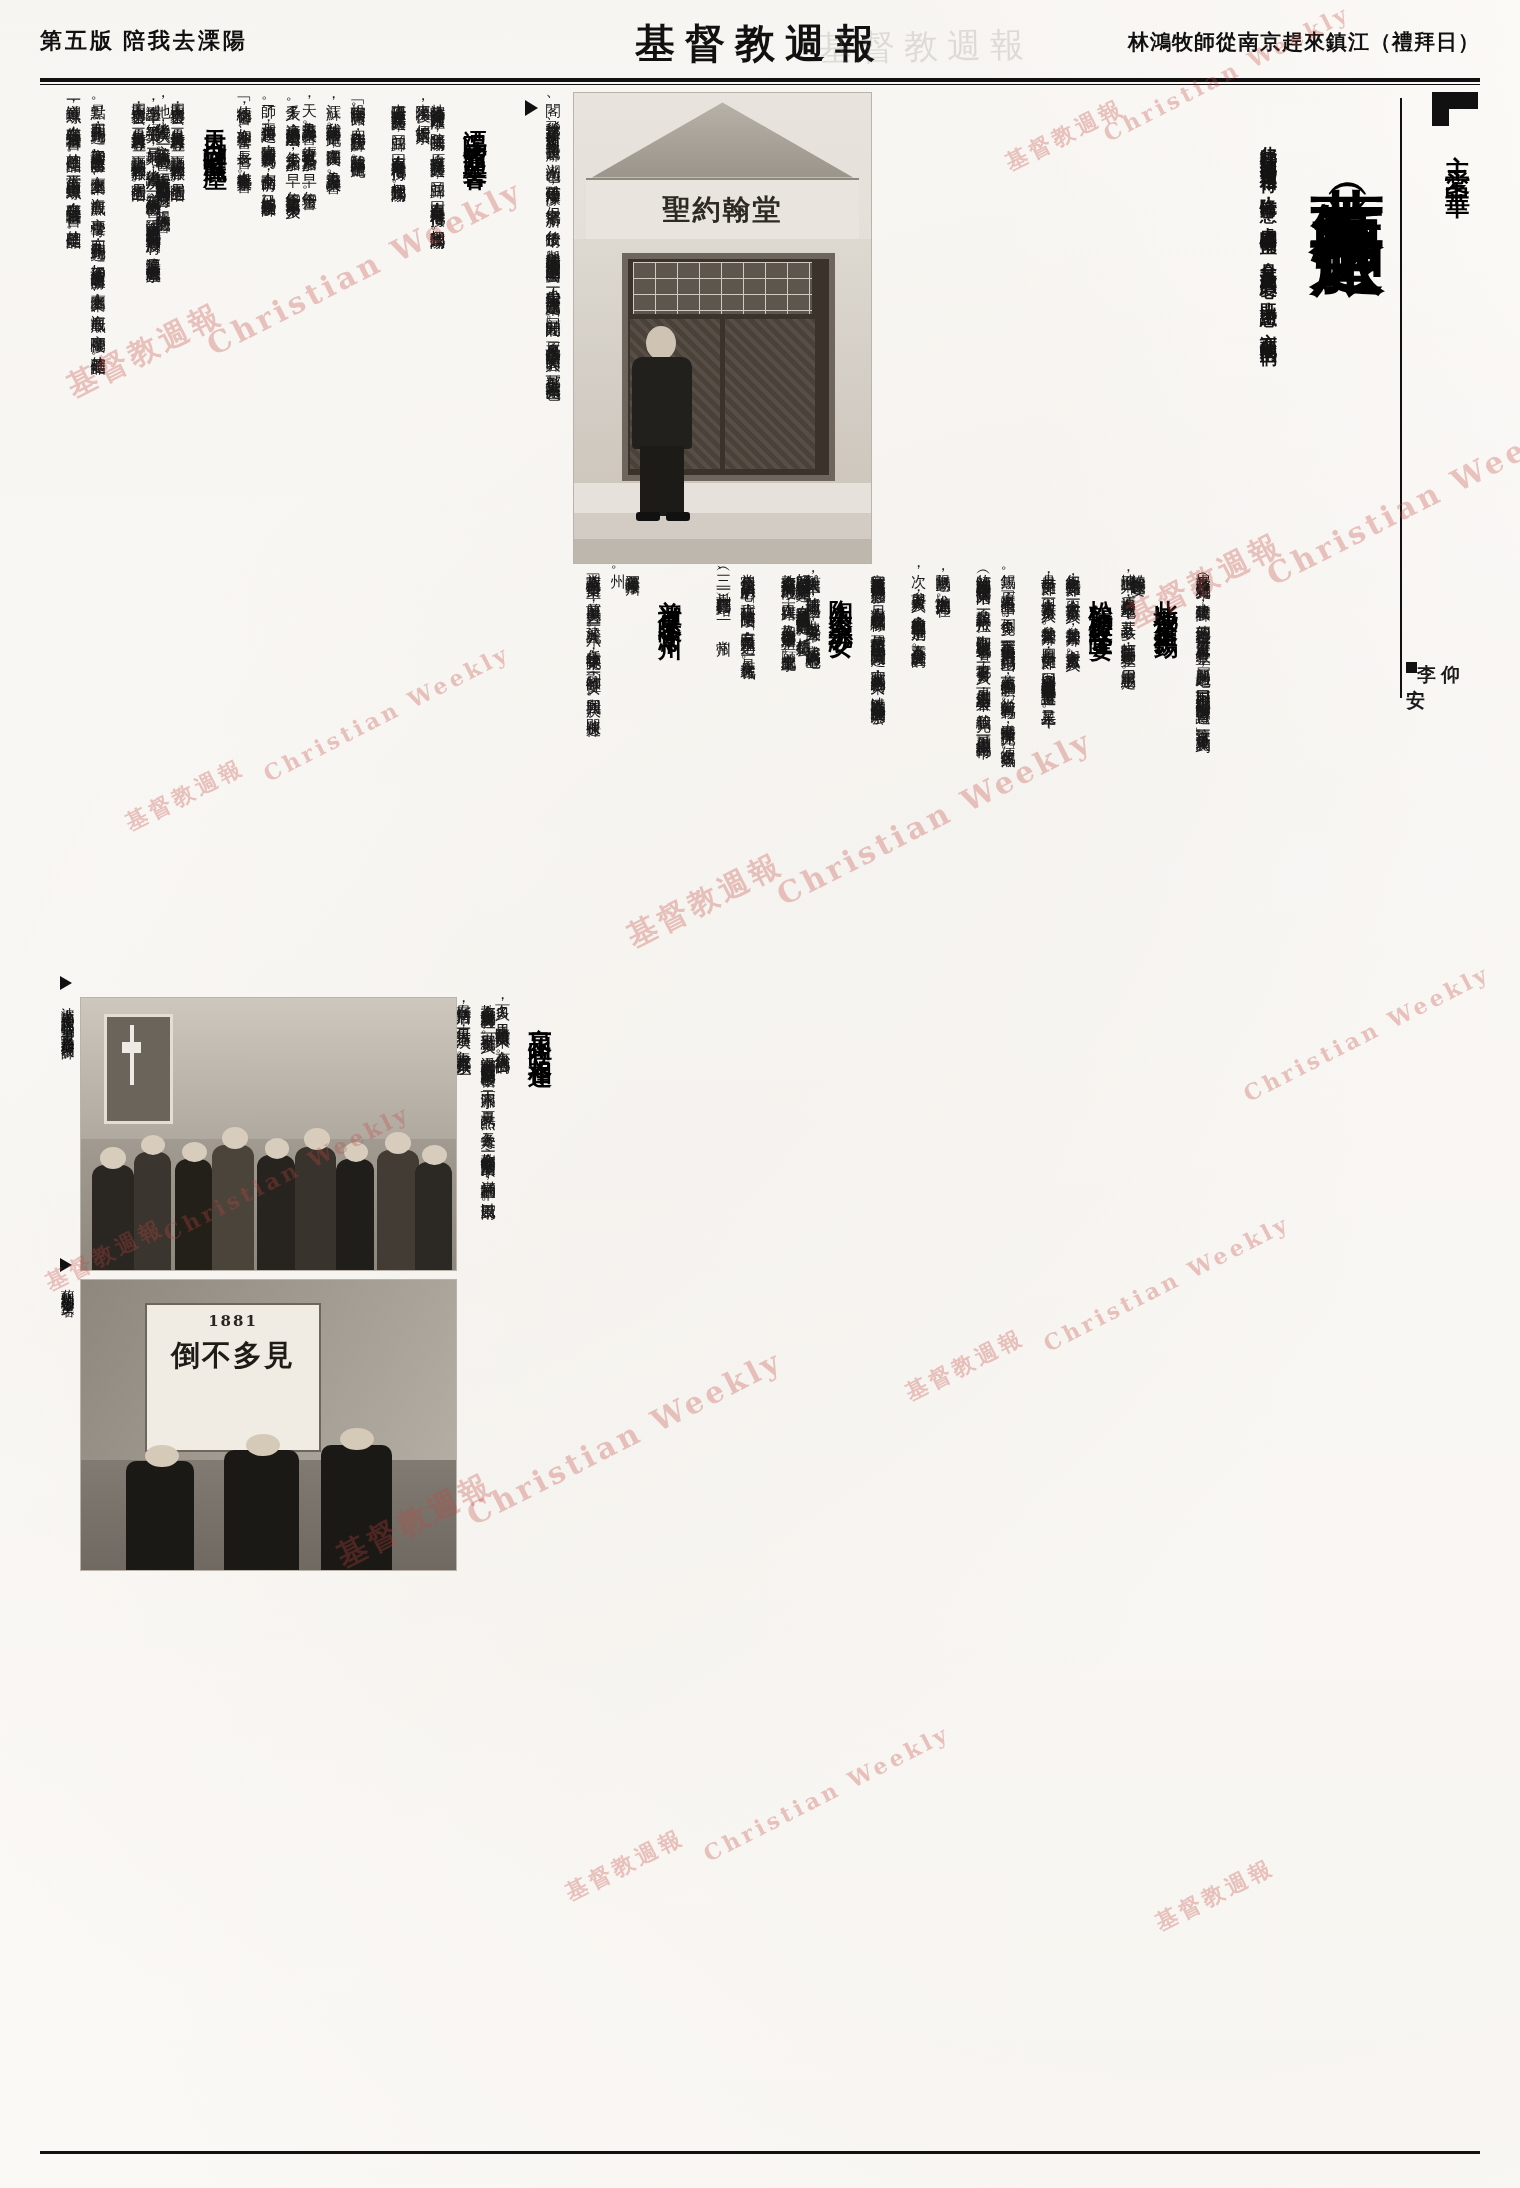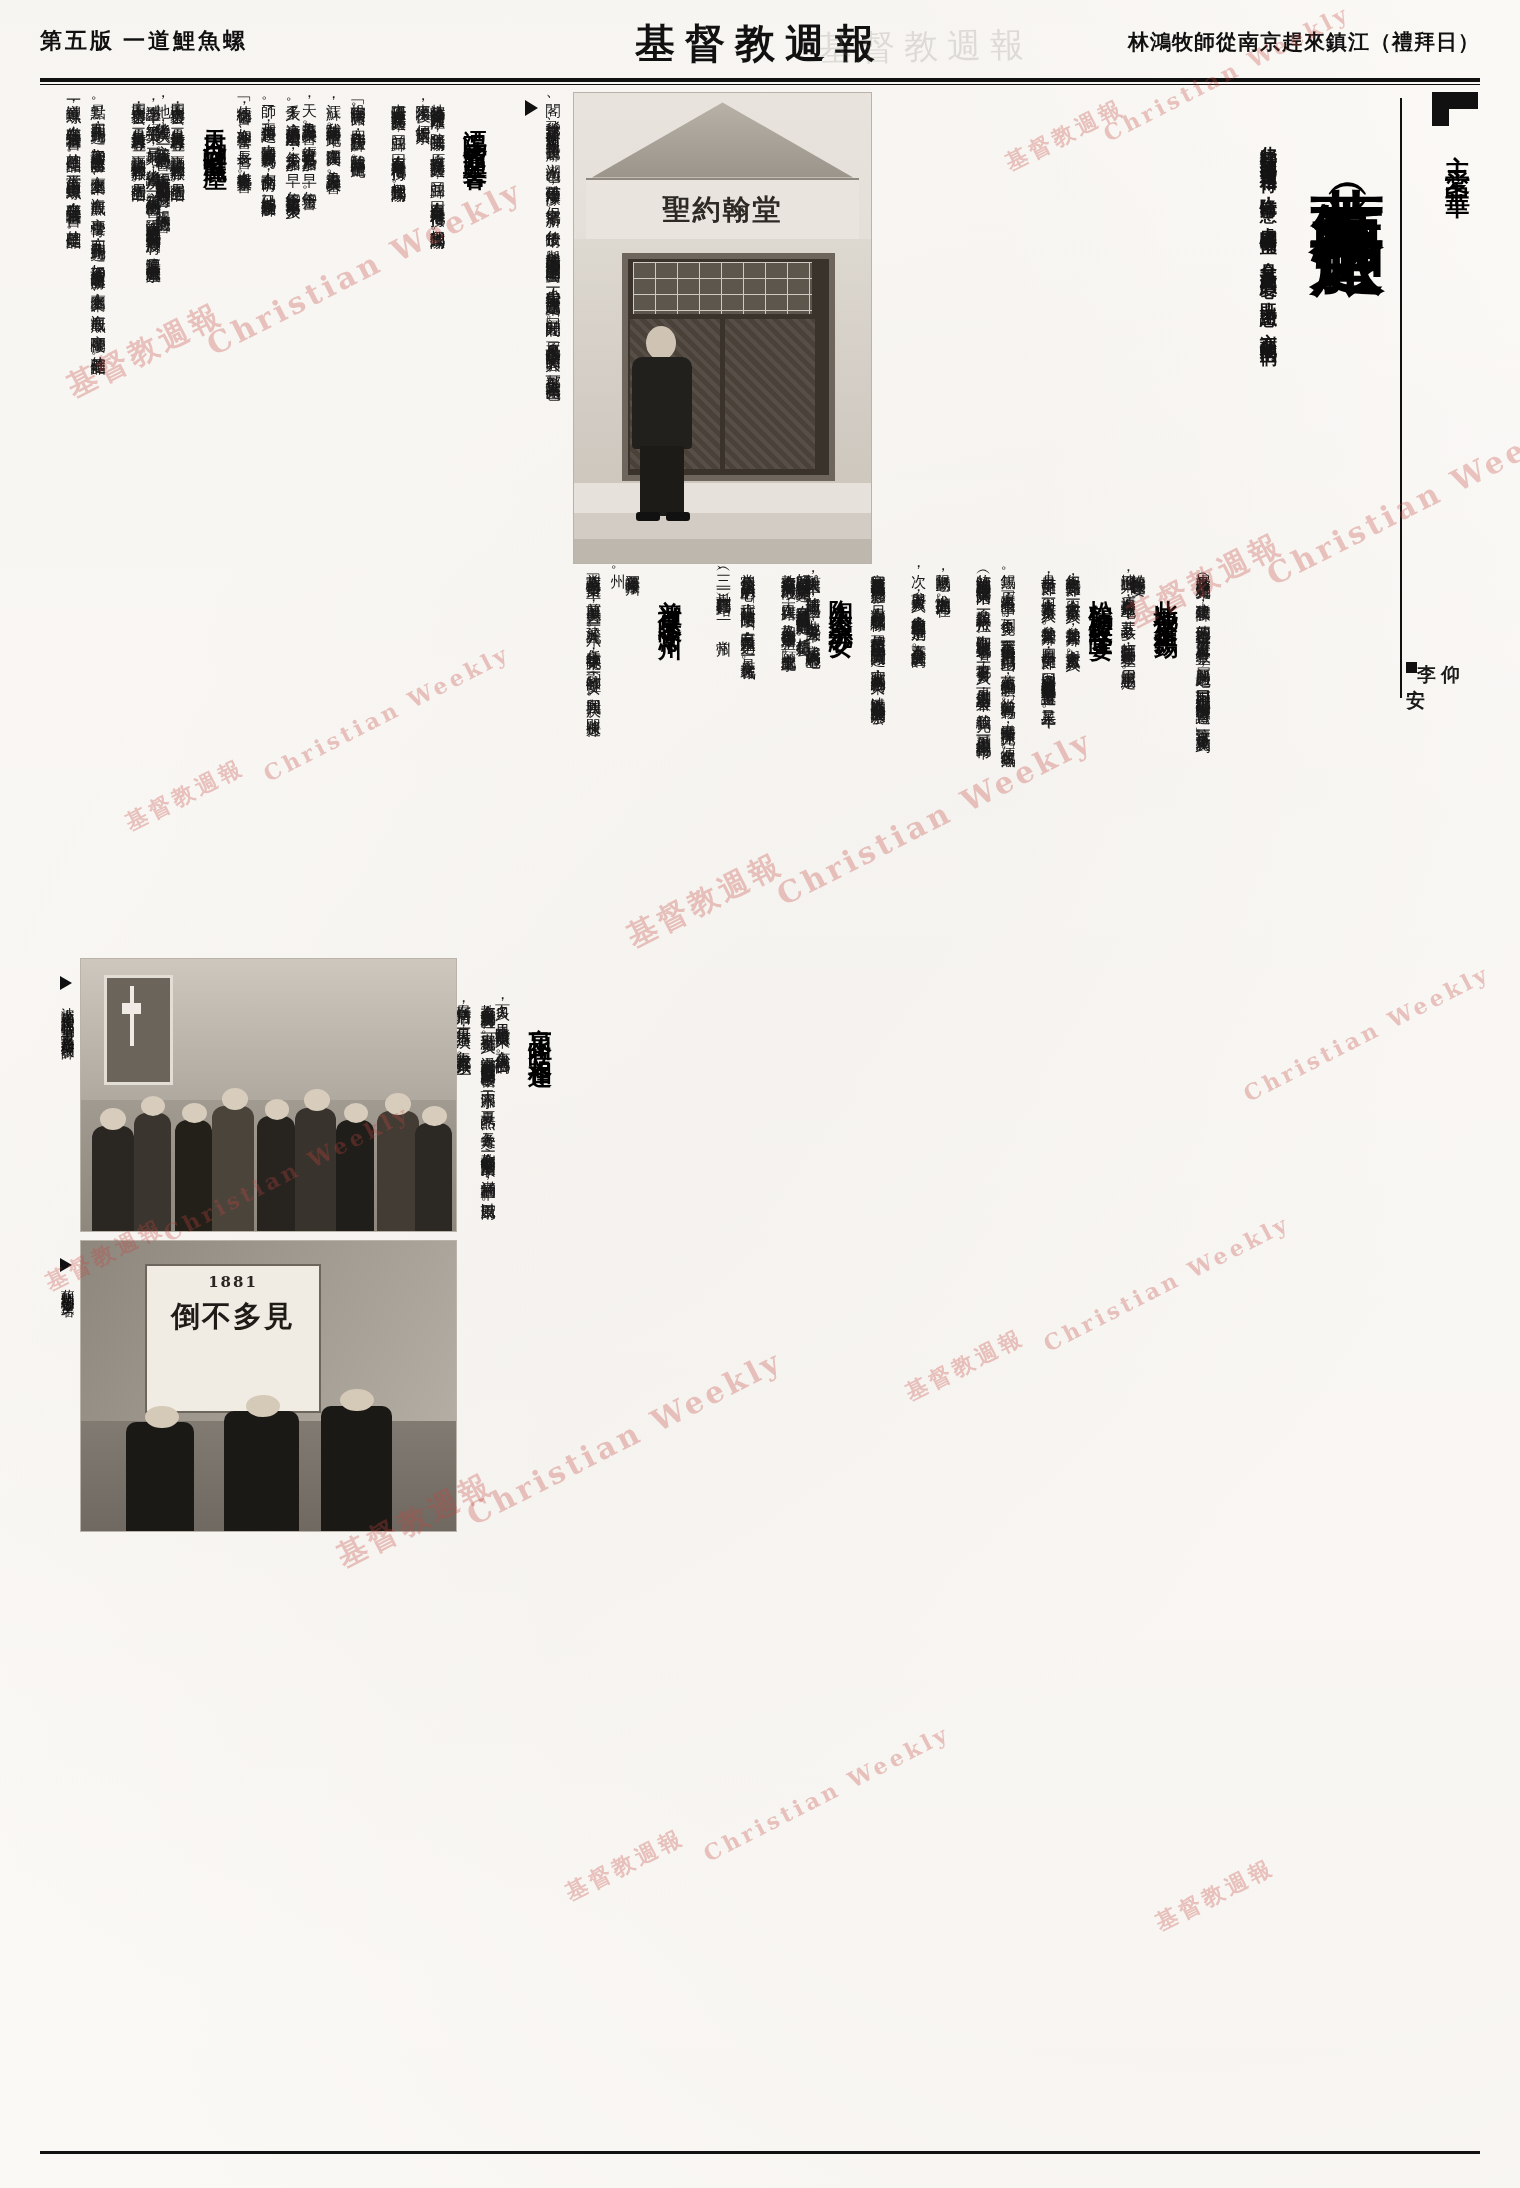"一道鯉魚螺" span { text: 一道鯉魚螺 -> 陪我去溧陽 }
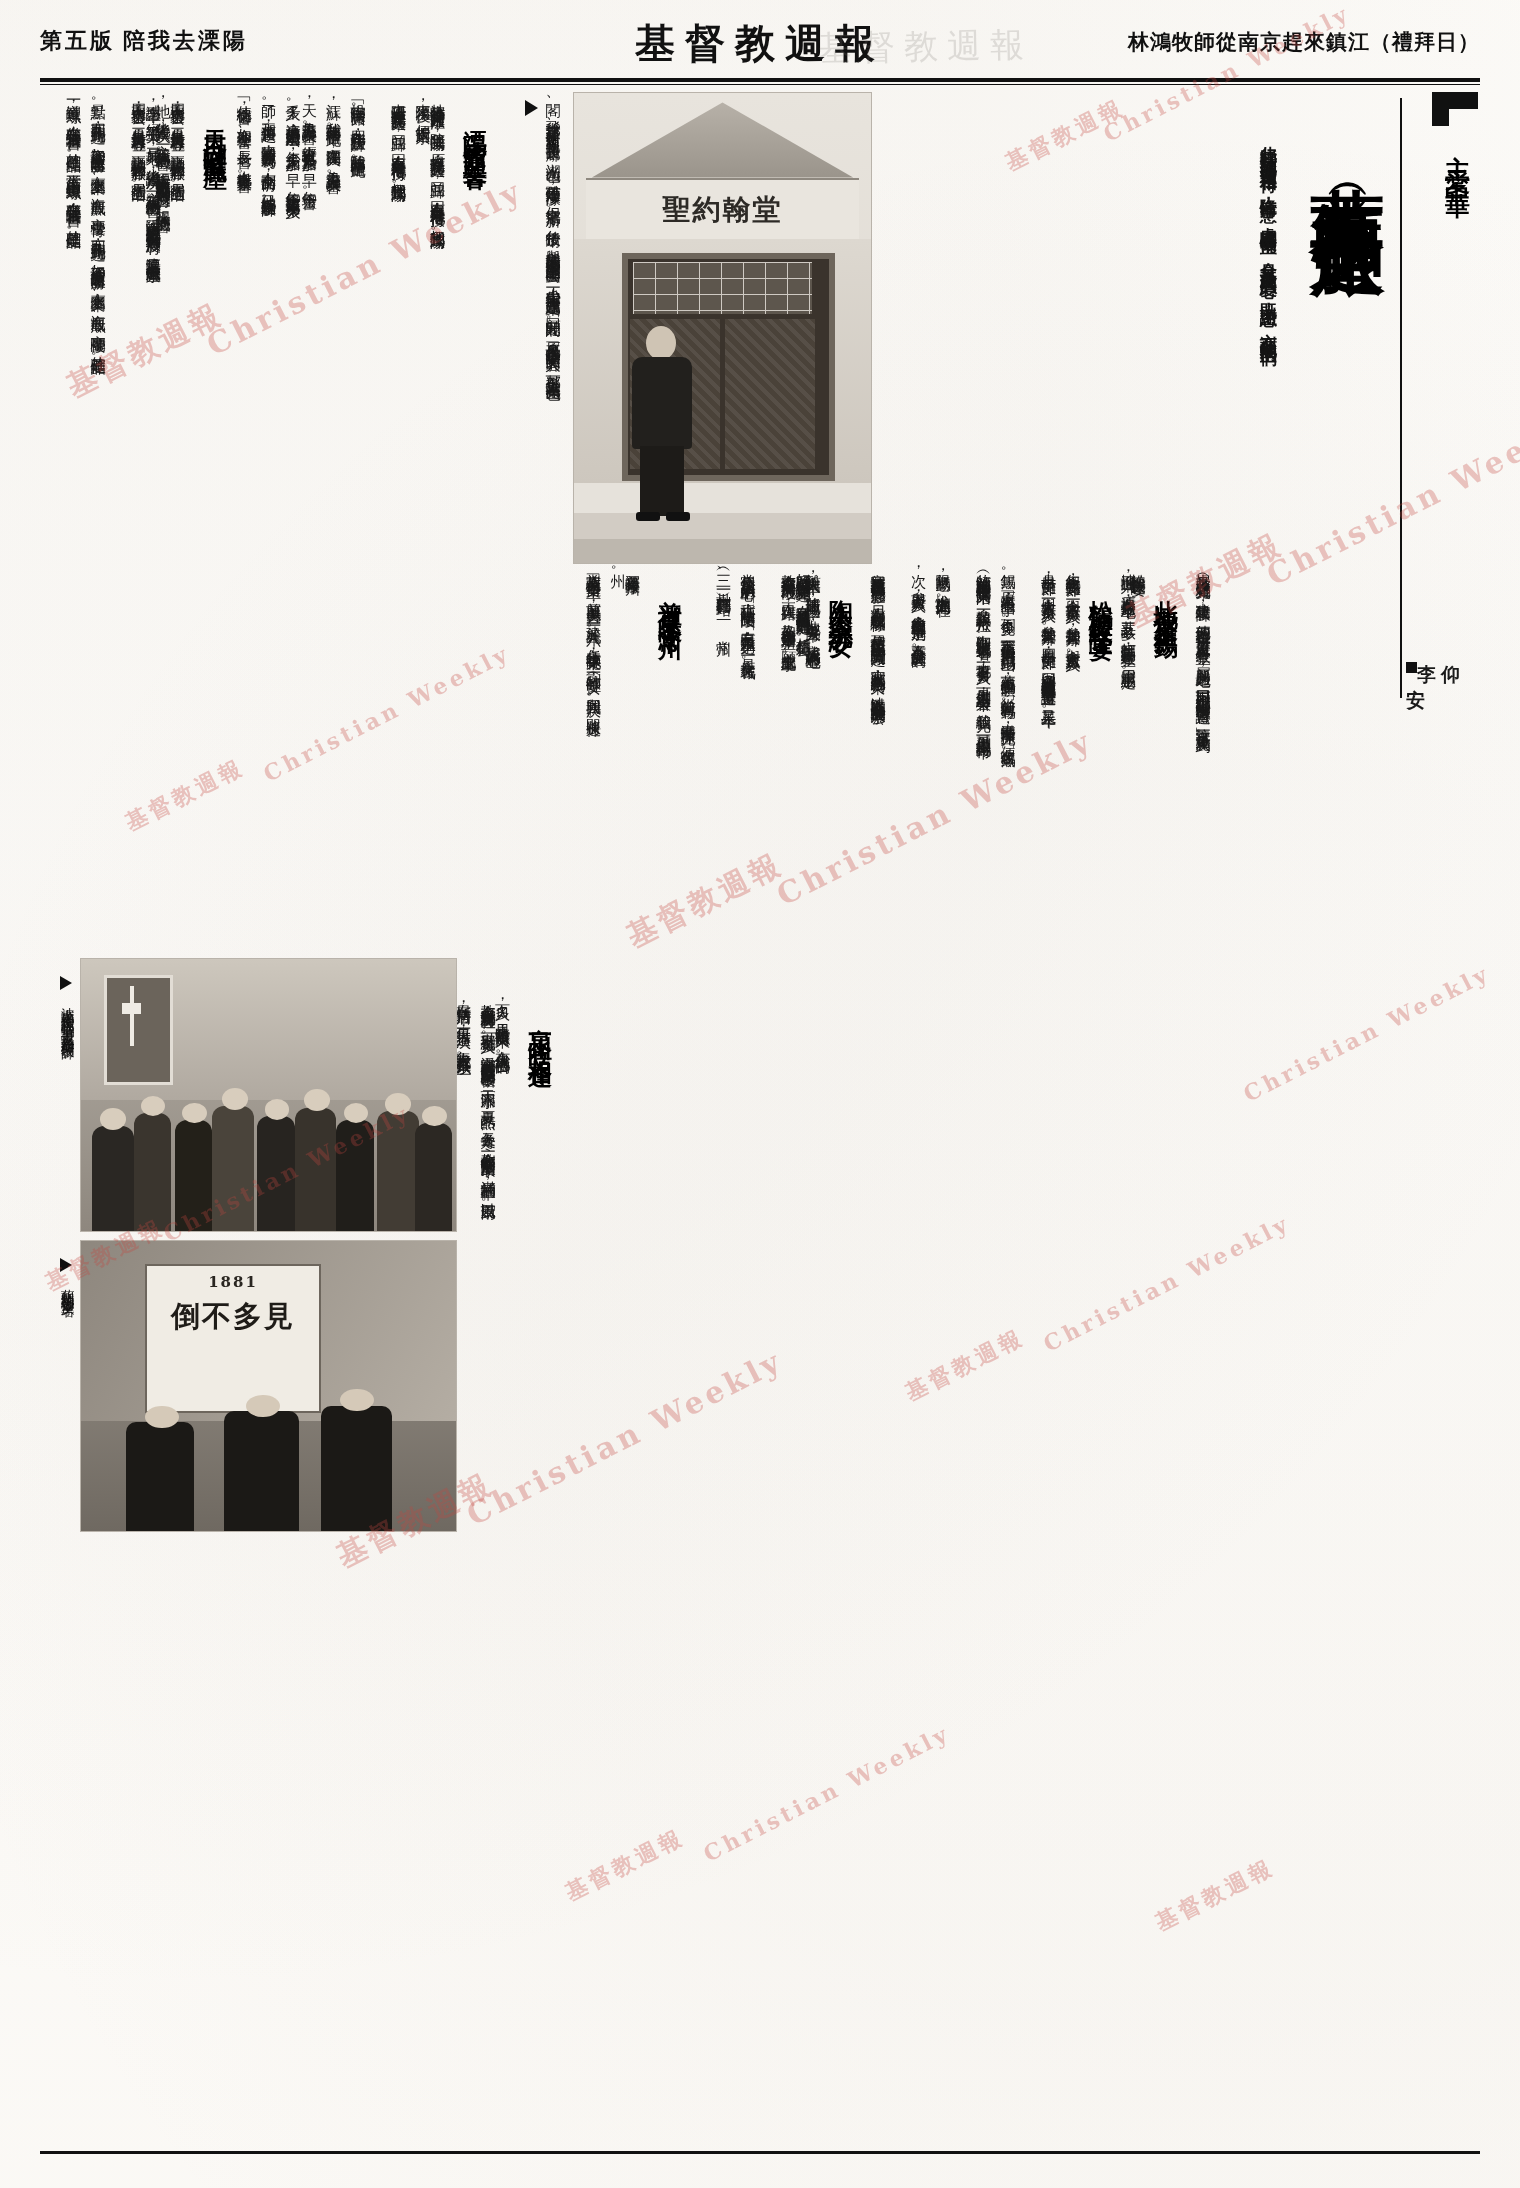"1881" .ph { margin-top: none -> 39px }
